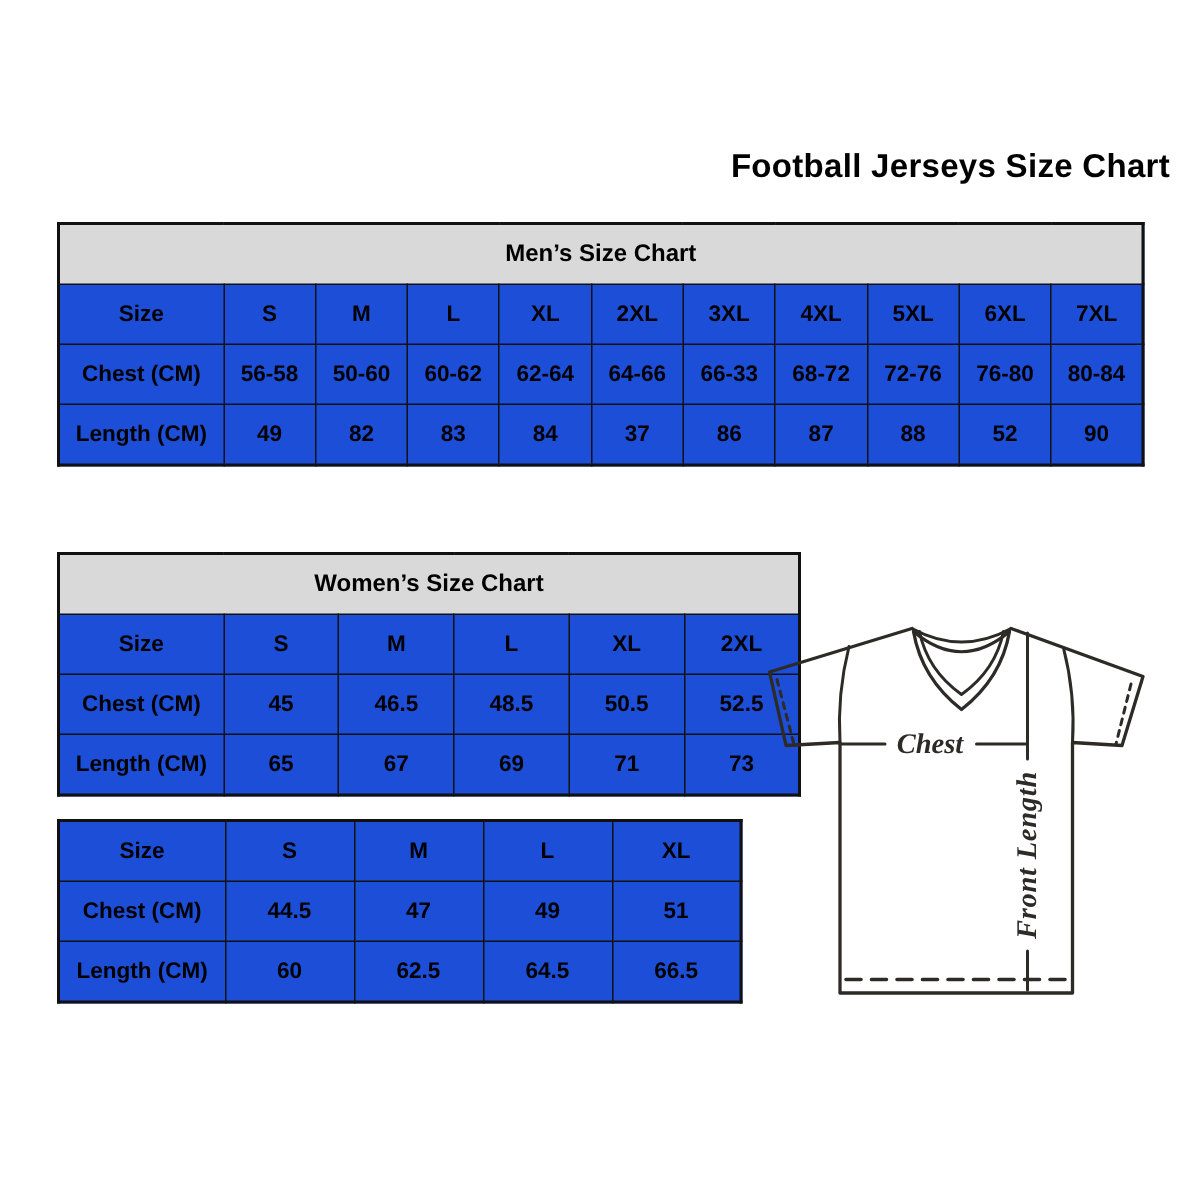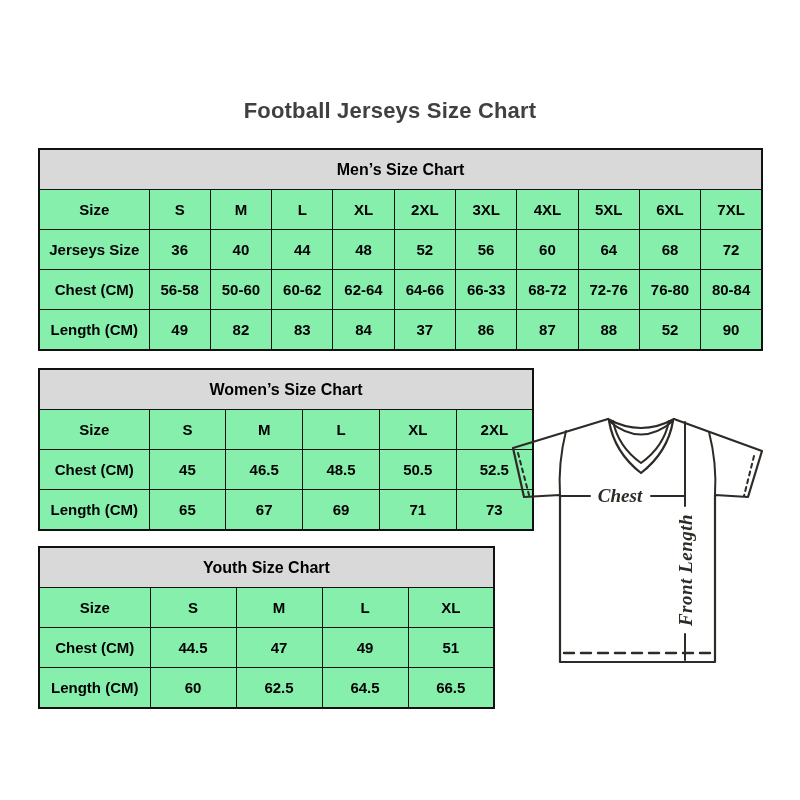"Football Jerseys Size Chart" .page-title { color: #404040 -> #000000; text-align: center -> right }
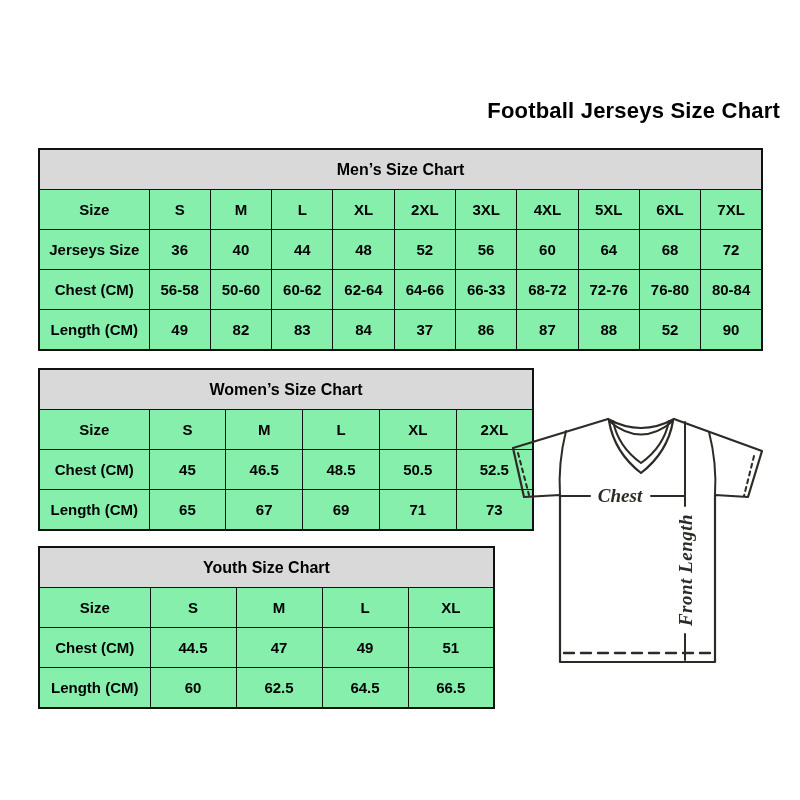"Men’s Size Chart" table.size-table { background: #86efac -> #1d4ed8 }
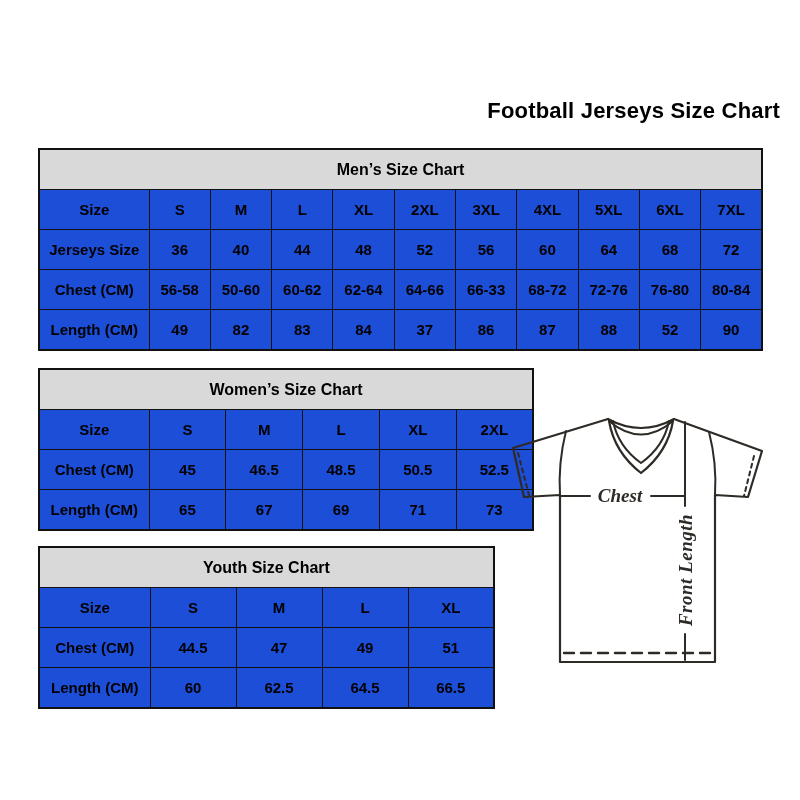"Jerseys Size" tr { html: <tr> <th>Jerseys Size</th> <td>36</td> <td>40</td> <td>44</td> <td>48</td> <td>52</td> <td>56</td> <td>60</td> <td>64</td> <td>68</td> <td>72</td> </tr> -> none }
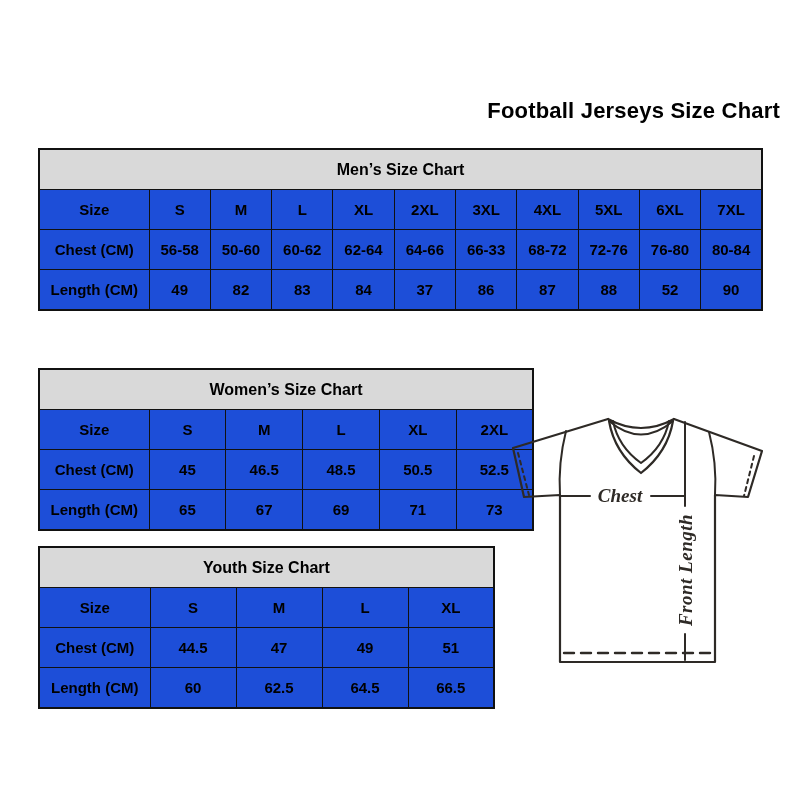"Youth Size Chart" tr { html: <tr> <th>Youth Size Chart</th> </tr> -> none }
